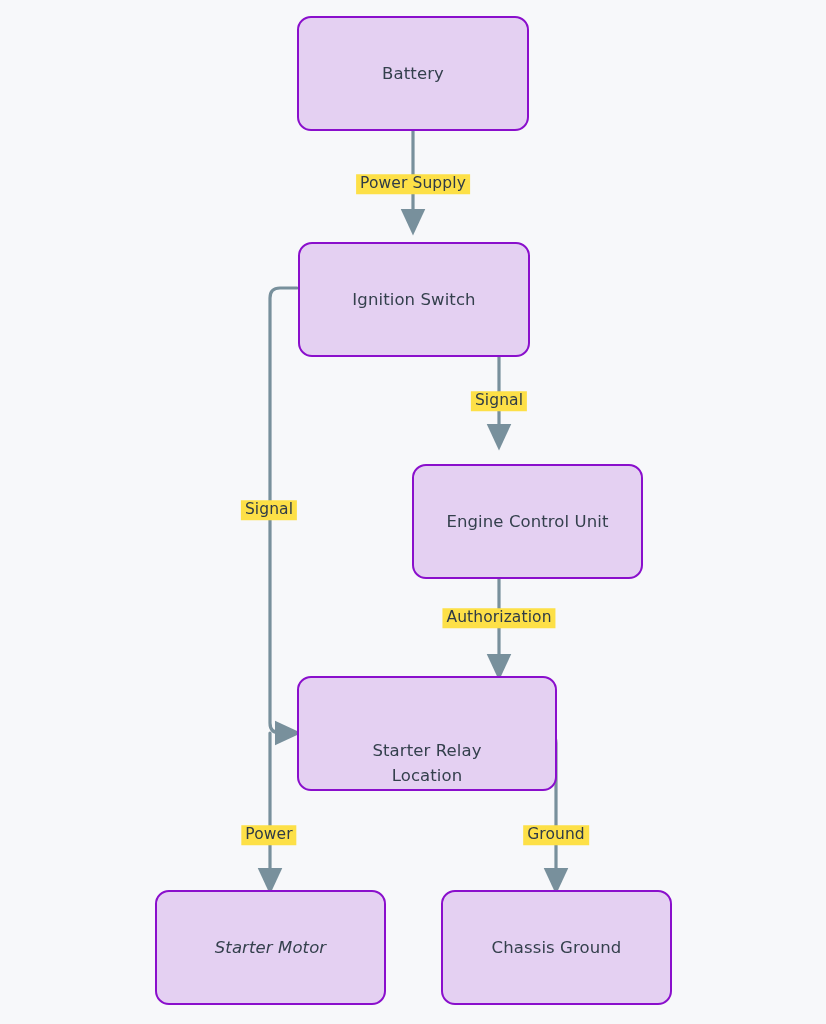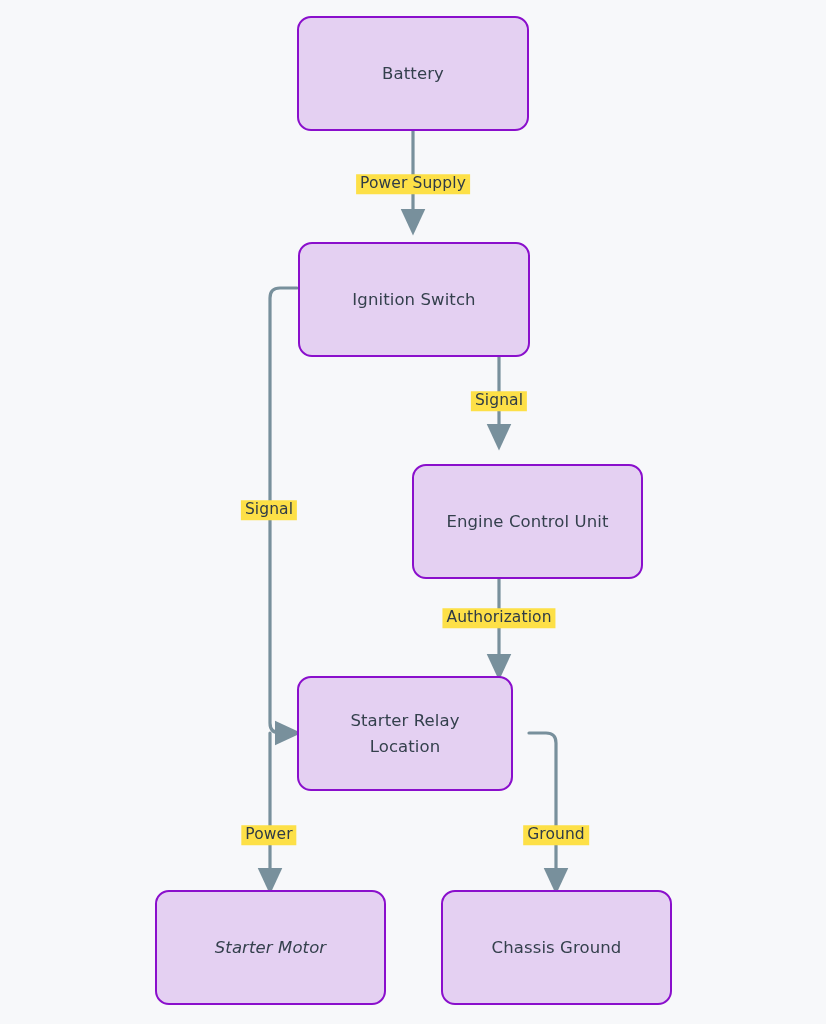"Starter Relay" #node-relay { align-items: none -> flex-end; width: 216px -> 260px }
